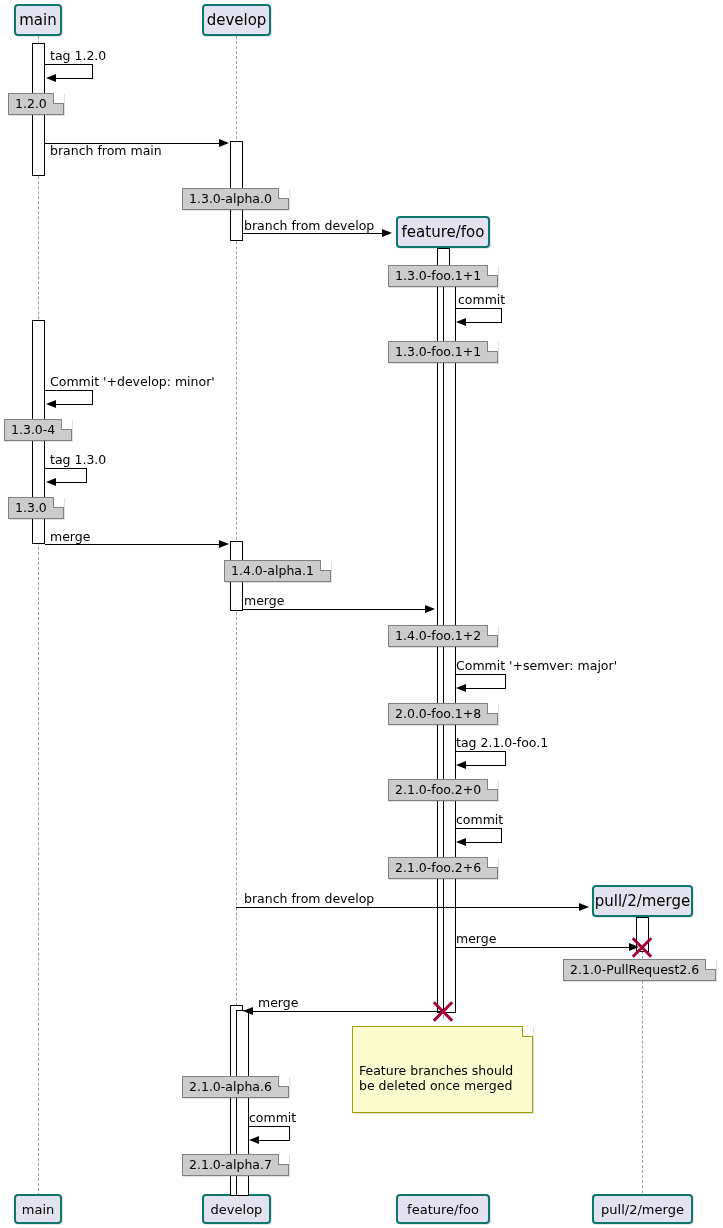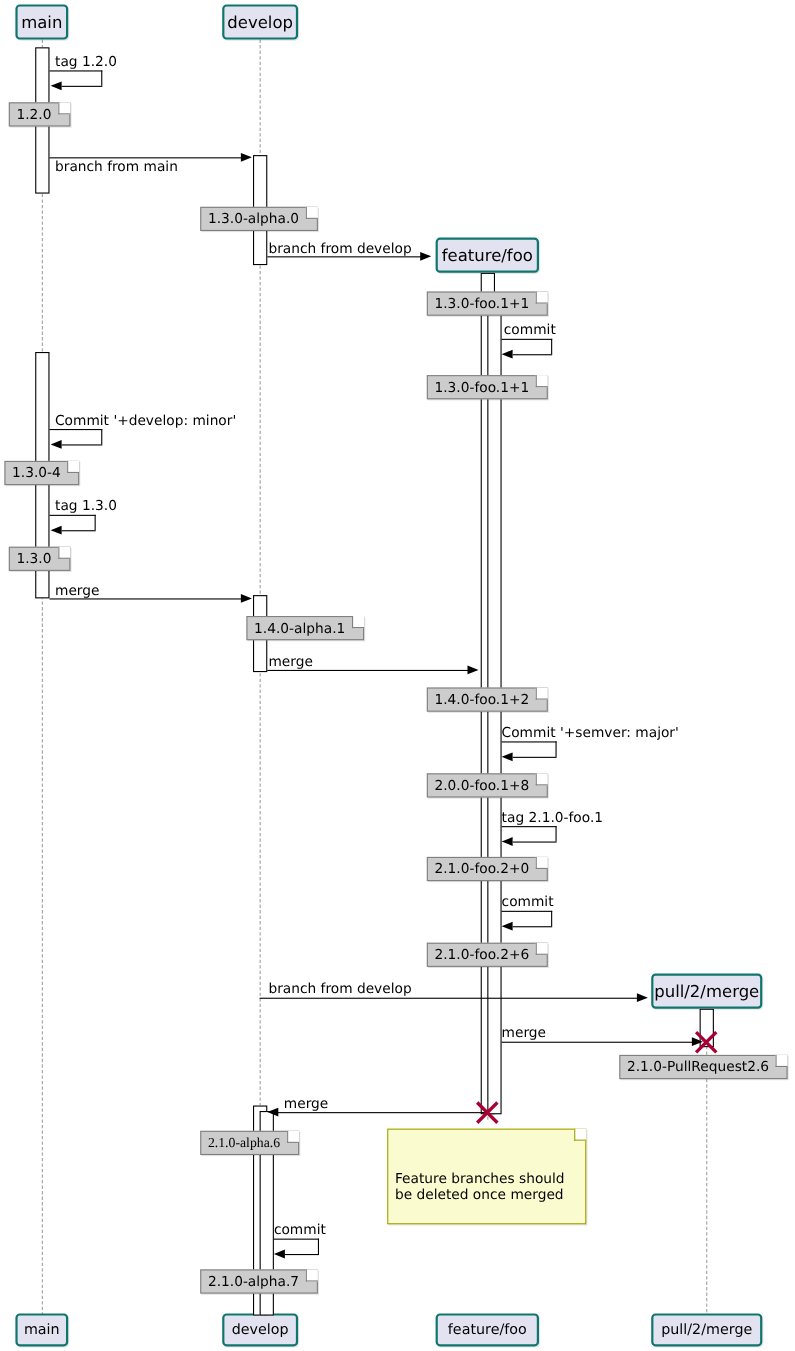"2.1.0-alpha.6" div.vtag { font-family: Liberation Serif, serif -> none; top: 1028px -> 1076px }
